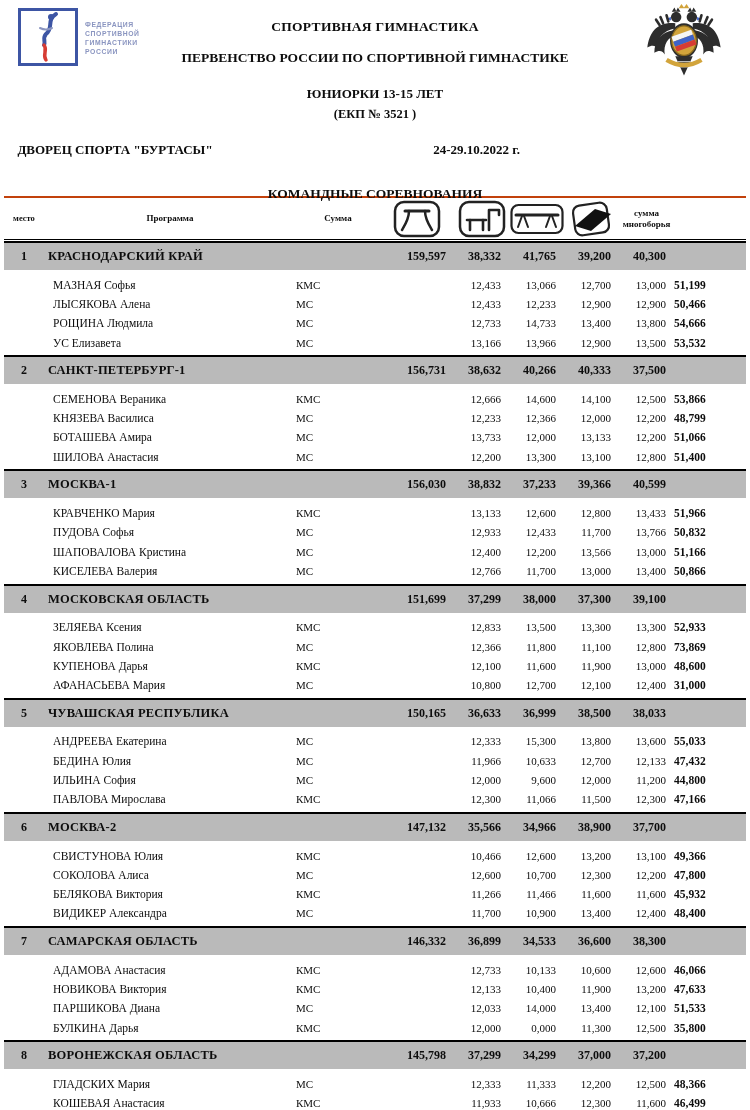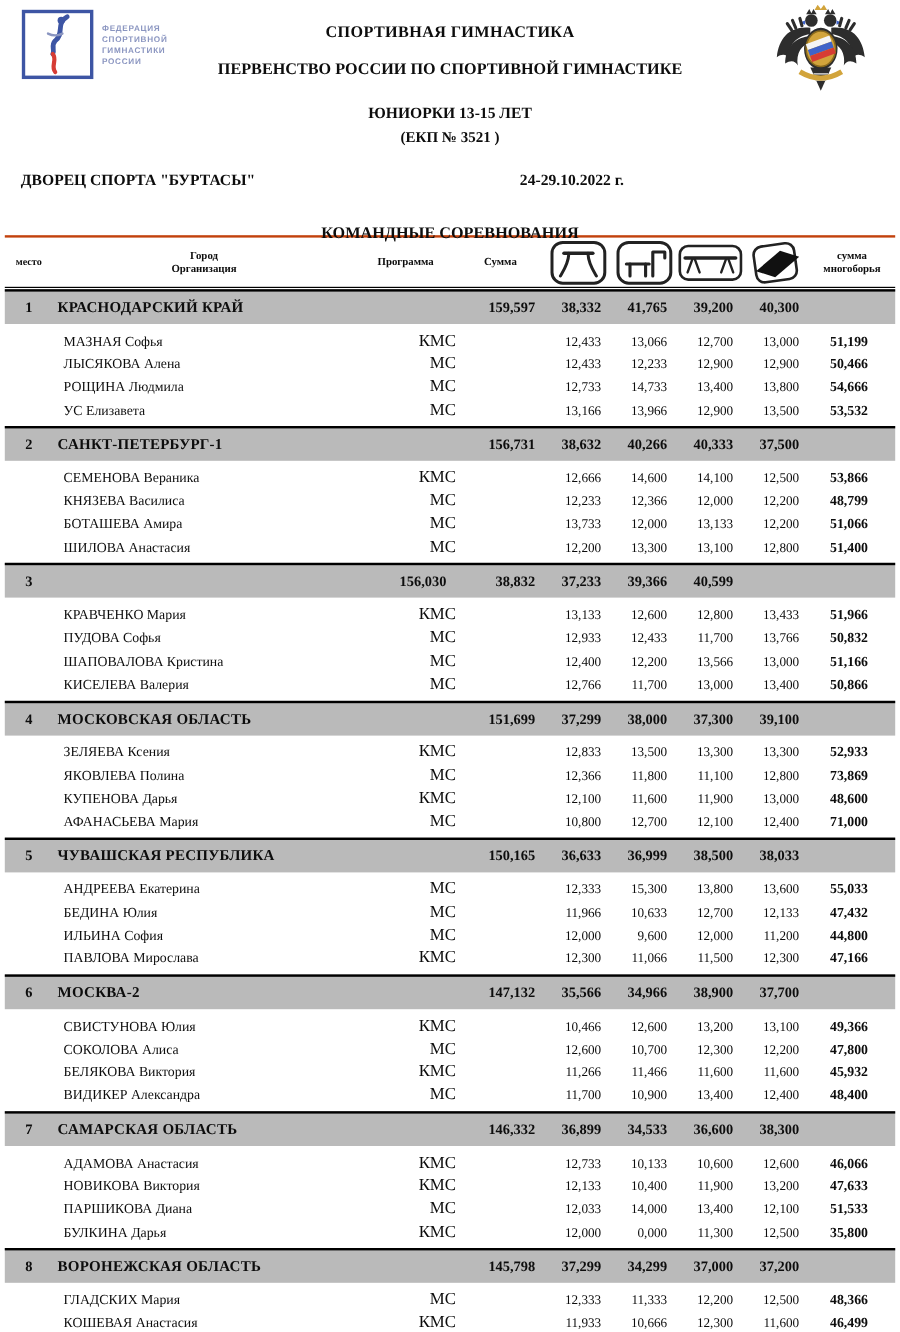"Город" div.th { html: <div> <div>Город</div> <div>Организация</div> </div> -> none }
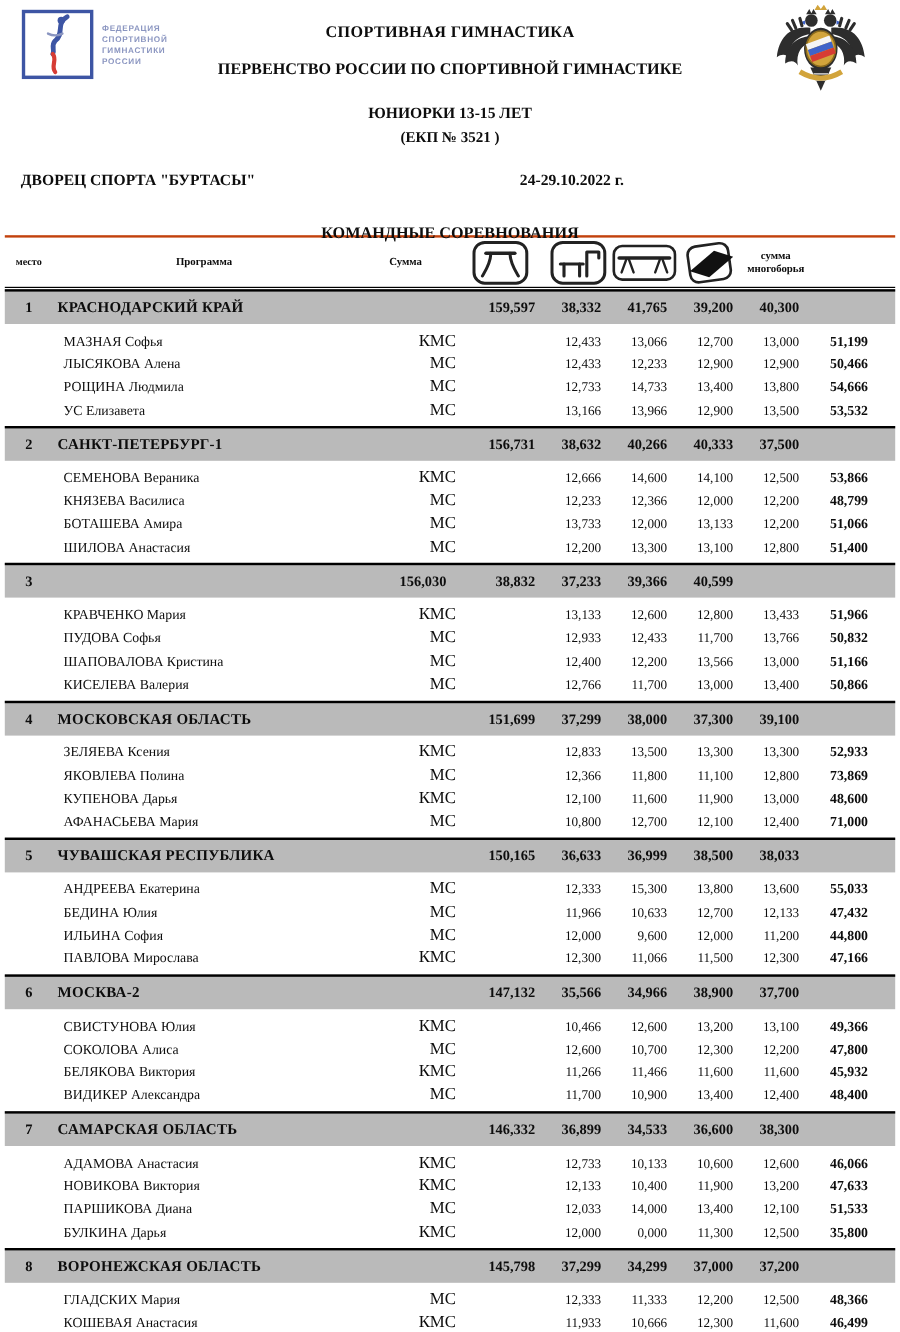"КМС" .athlete-prog { font-size: 14px -> 11px; text-align: right -> left }
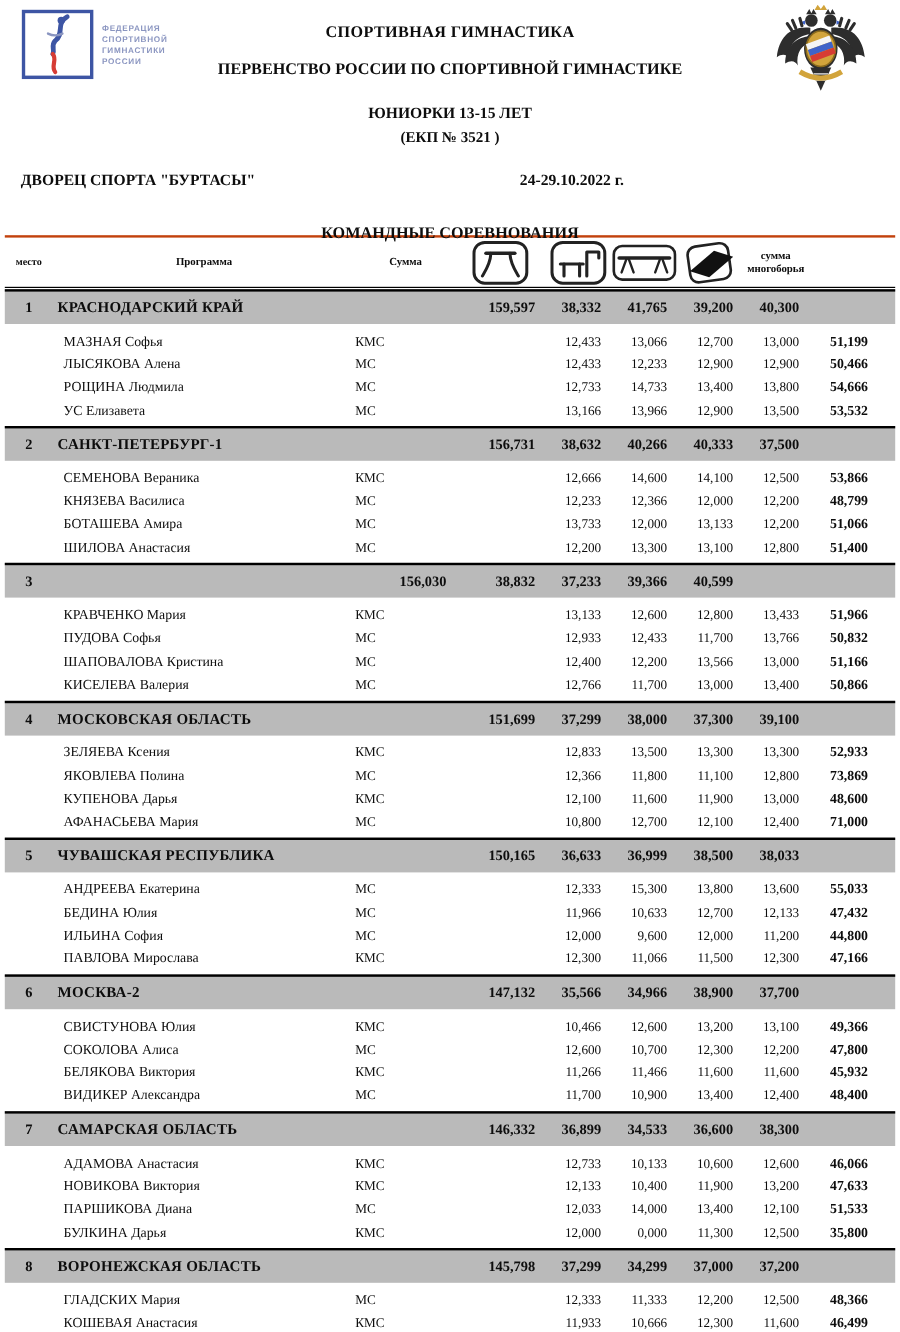"51,199" .aa { text-align: center -> left }
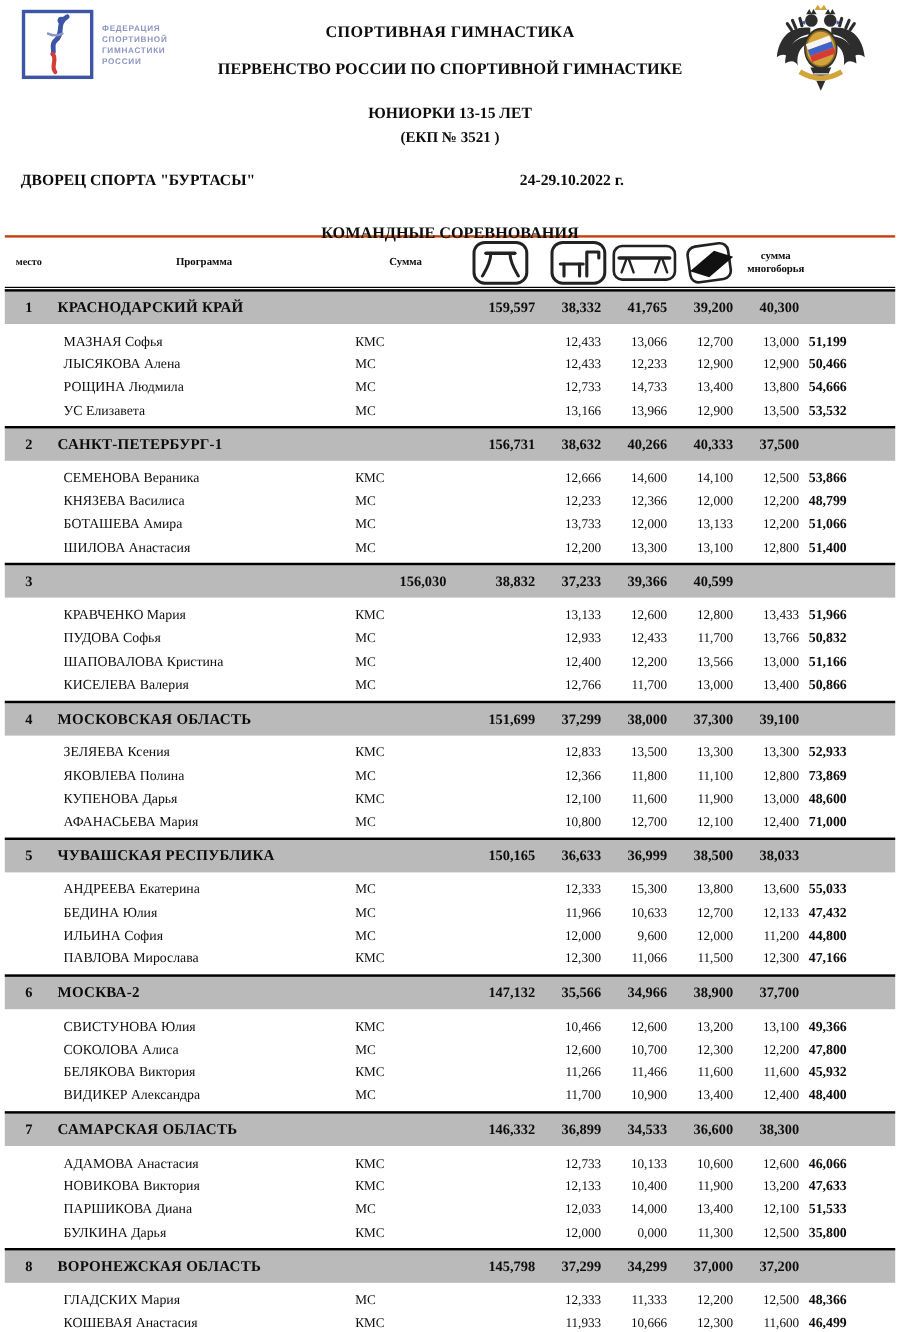"МОСКВА-1" div.team-name { html: none -> <div>МОСКВА-1</div> }
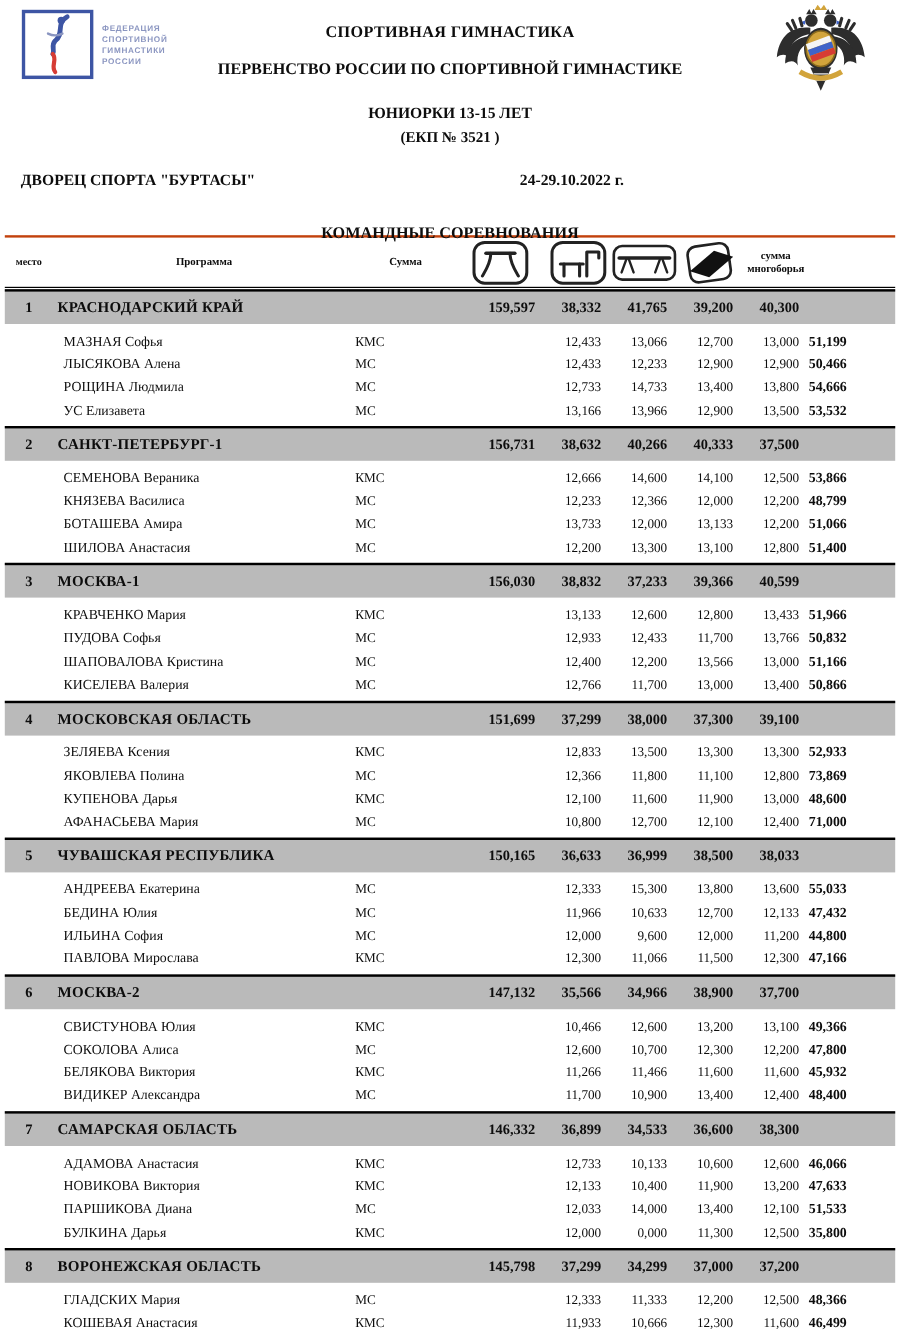"71,000" div.aa { text: 71,000 -> 31,000 }
